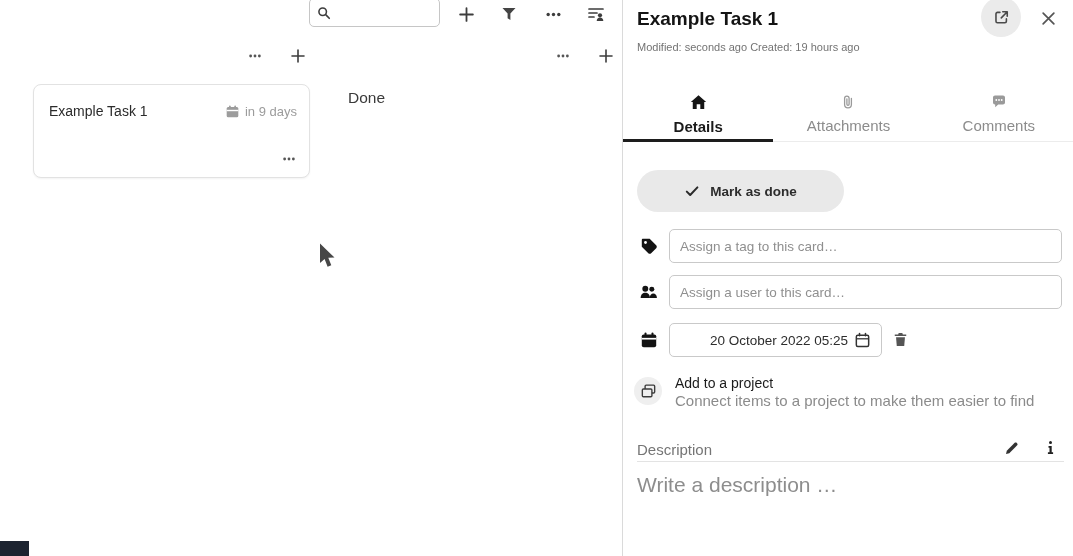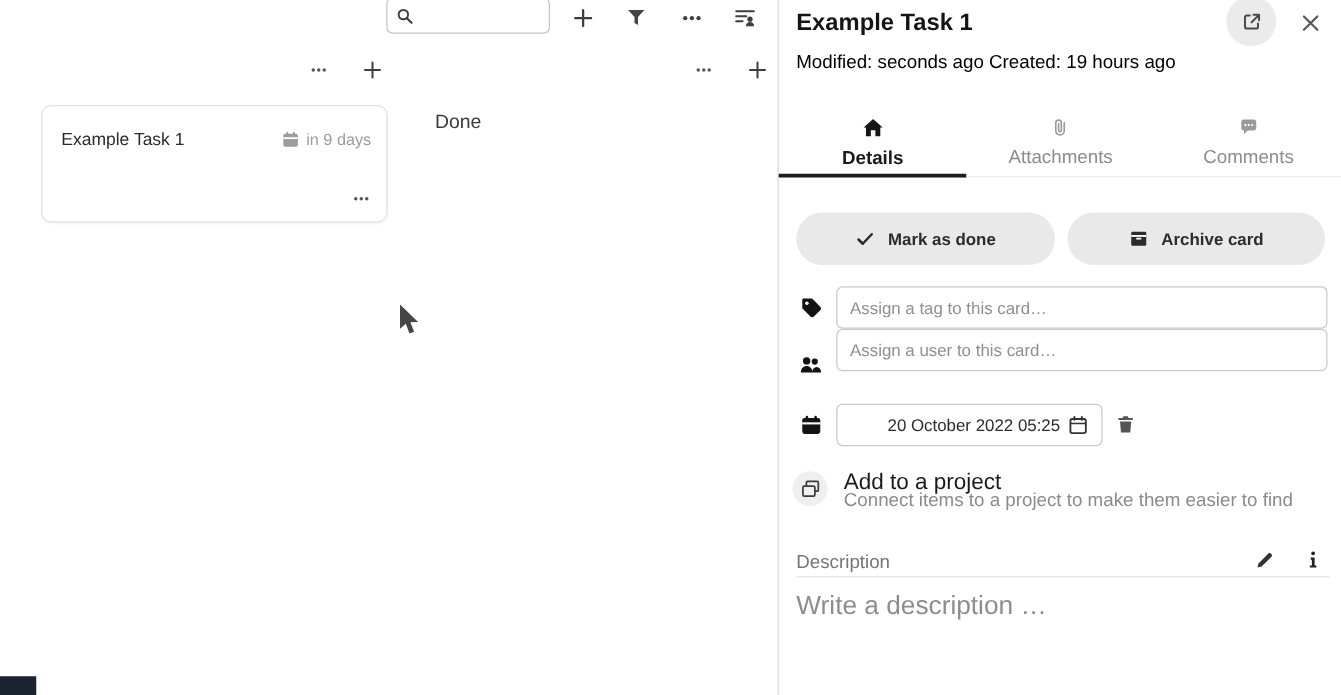"Modified: seconds ago Created: 19" .panel-meta { color: #000000 -> #737373; font-size: 15px -> 11px }
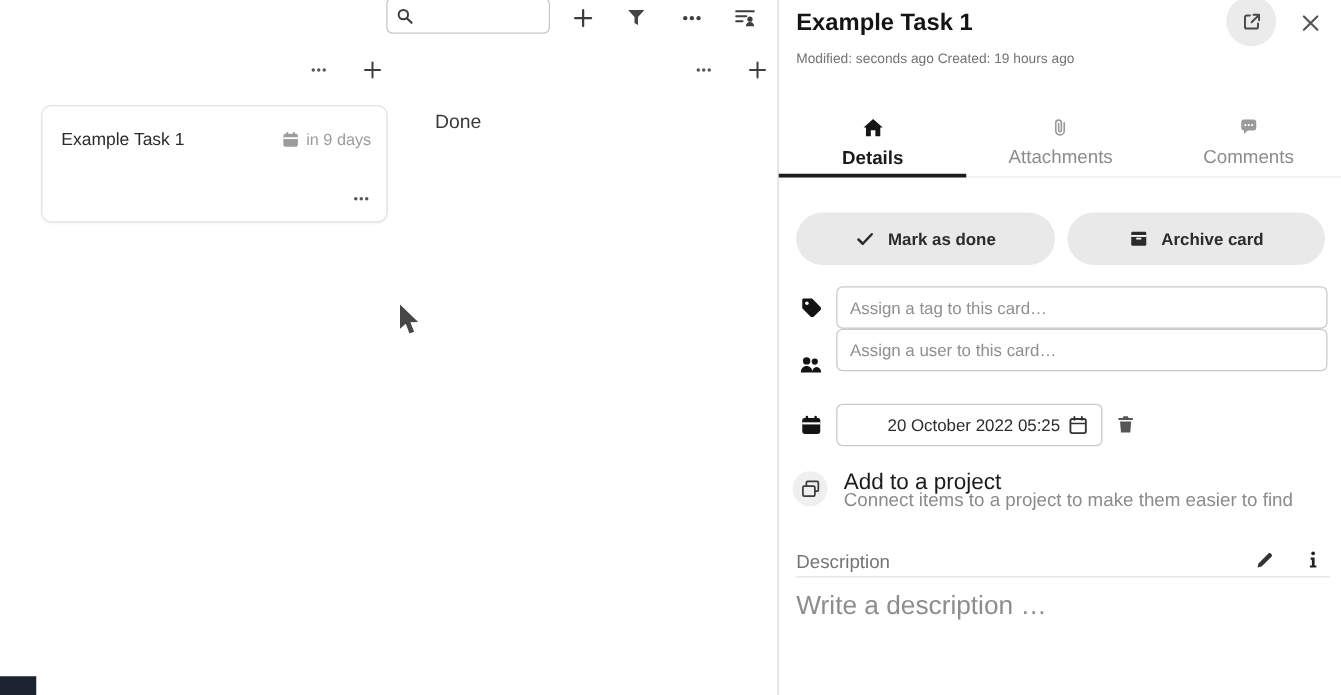"Archive card" div.pill-btn { html: <div> <span> <svg> <rect></rect> <rect></rect> <rect></rect> </svg> </span> <span>Archive card</span> </div> -> none }
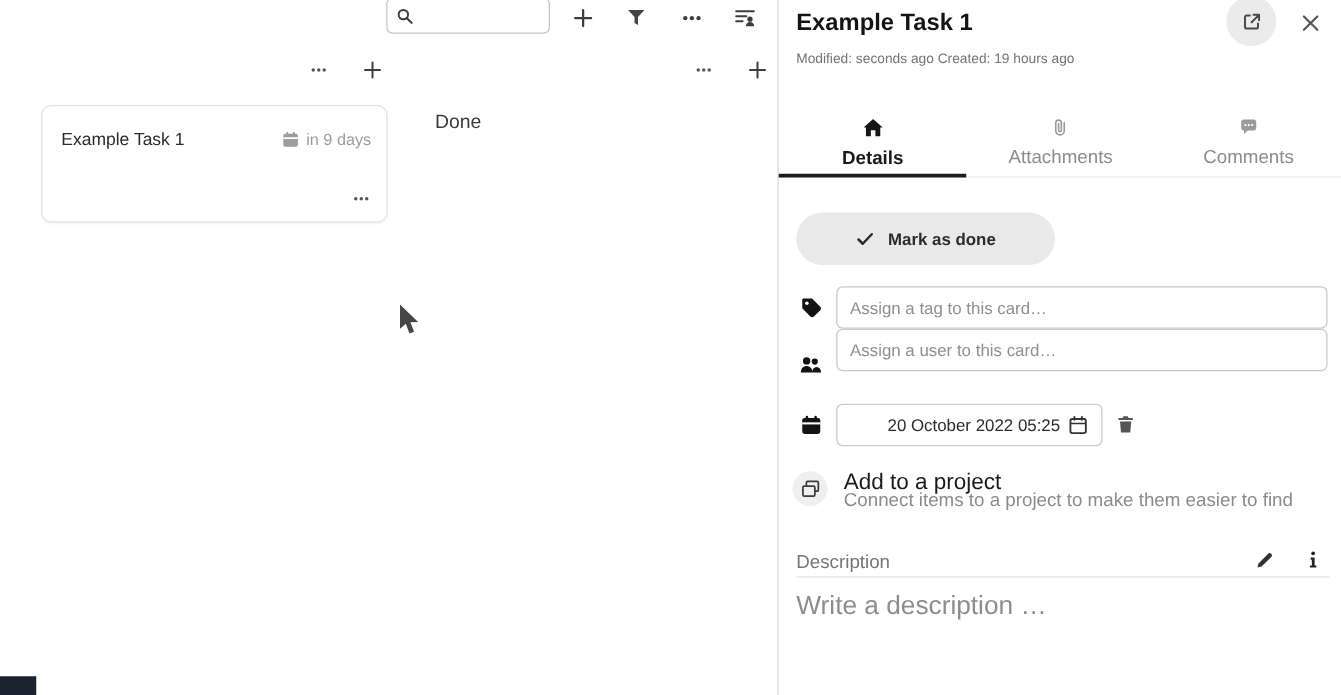"Assign a user to this" input.row-input { top: 263px -> 275px }
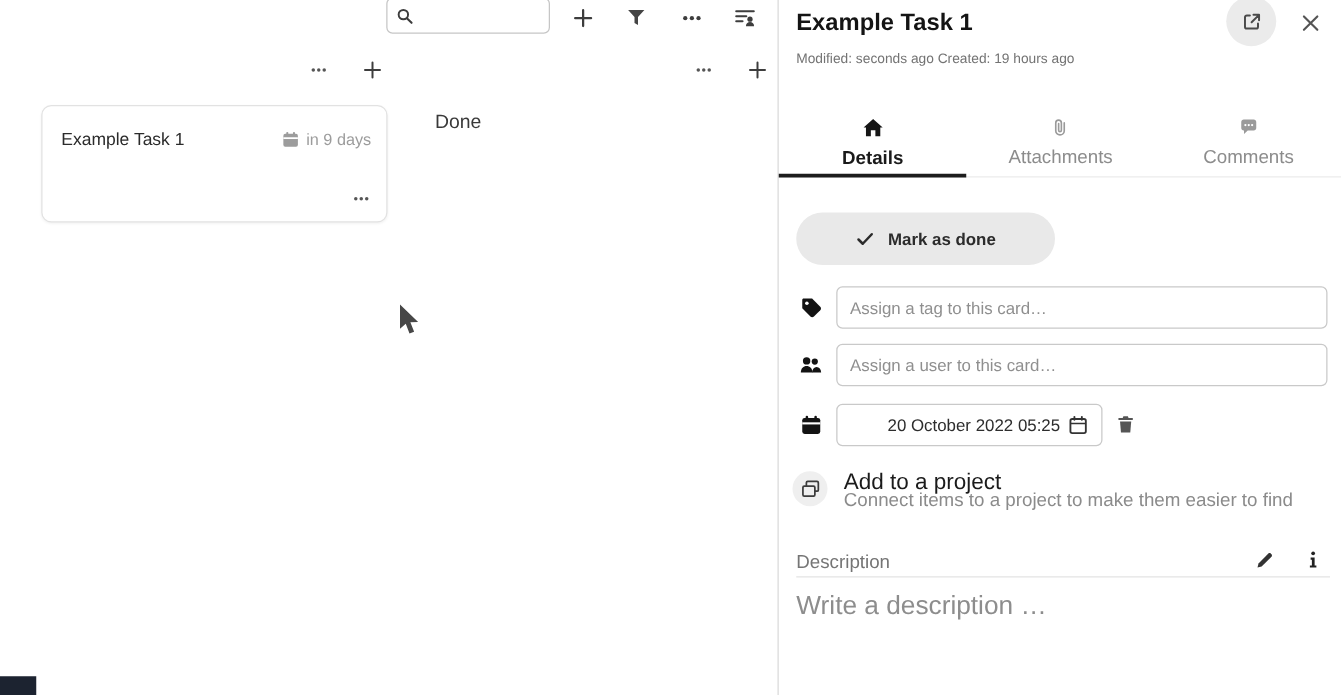"Add to a project" .proj-title { font-size: 18px -> 14px }
